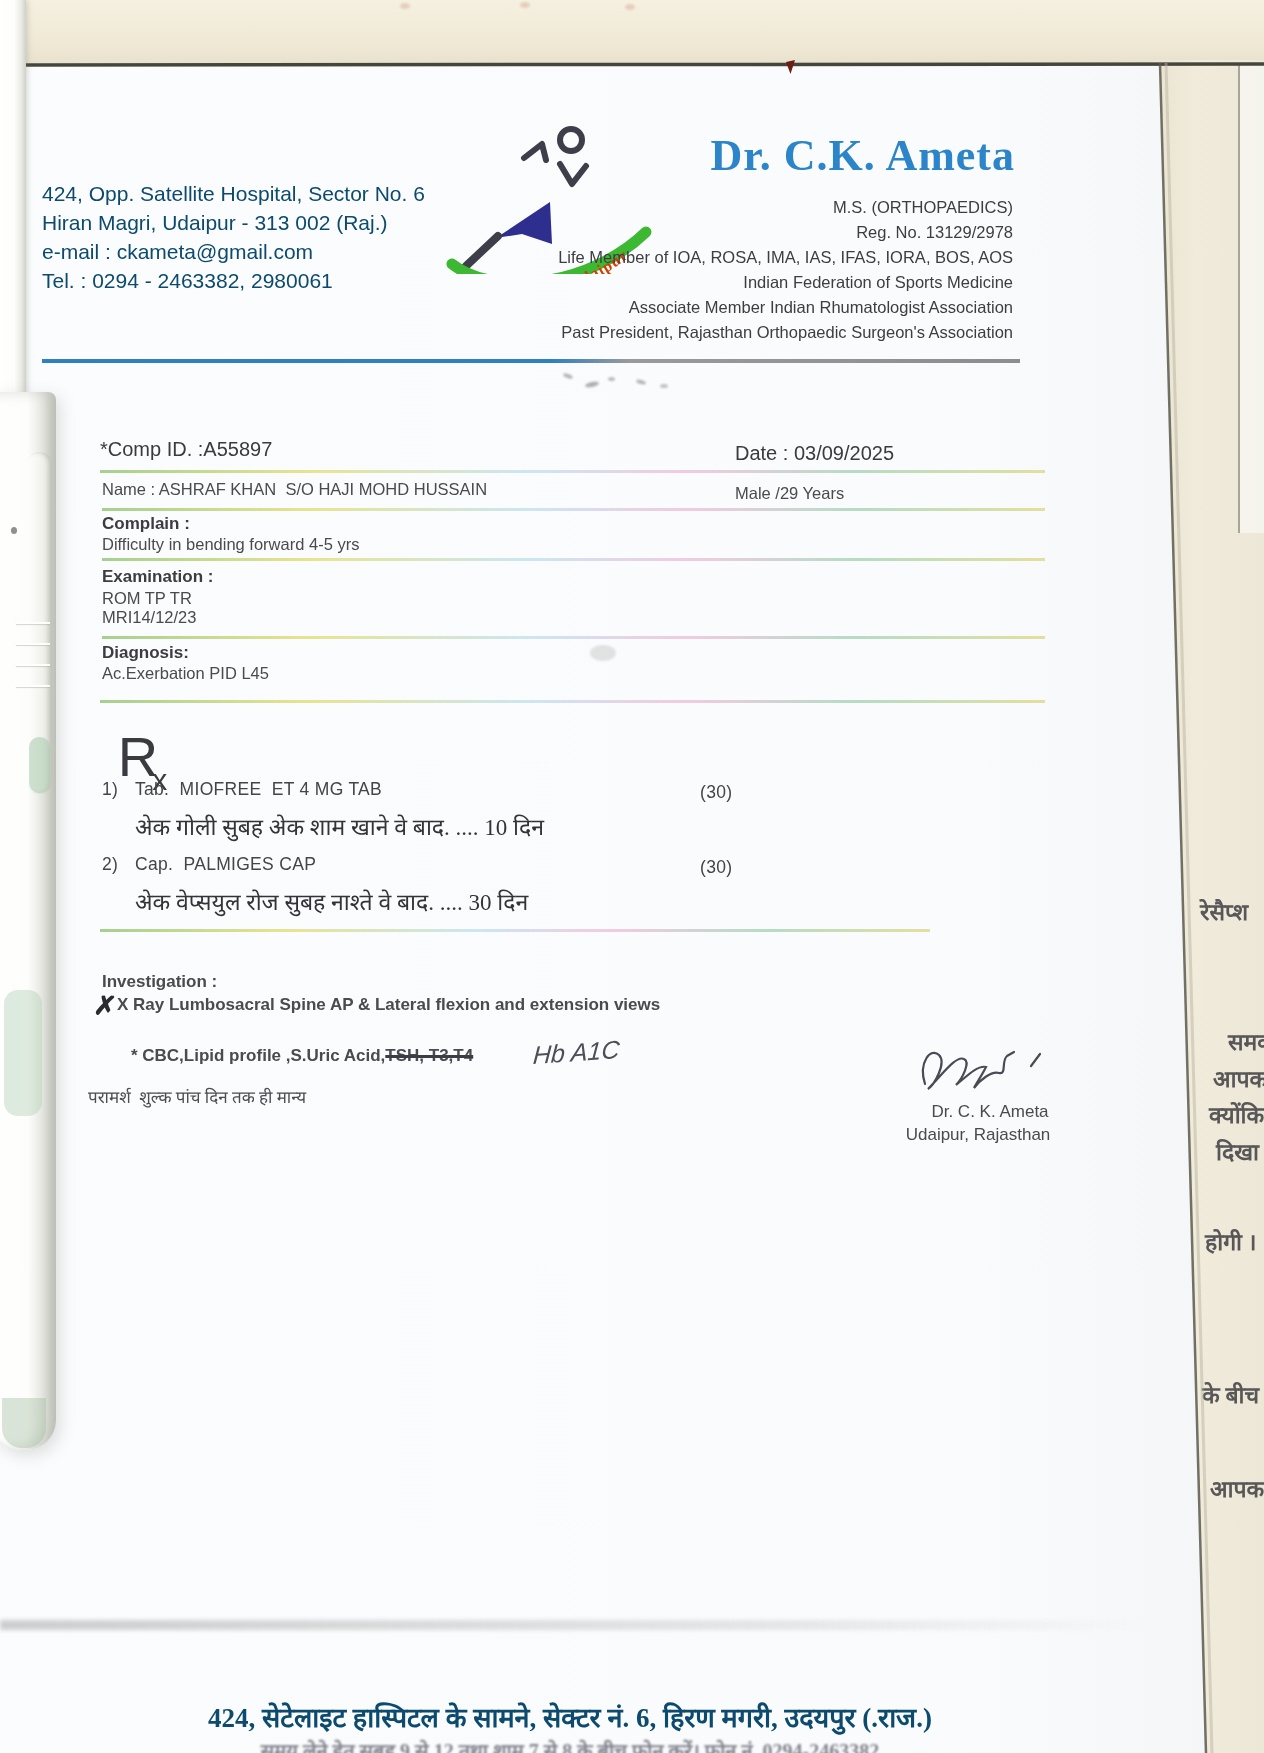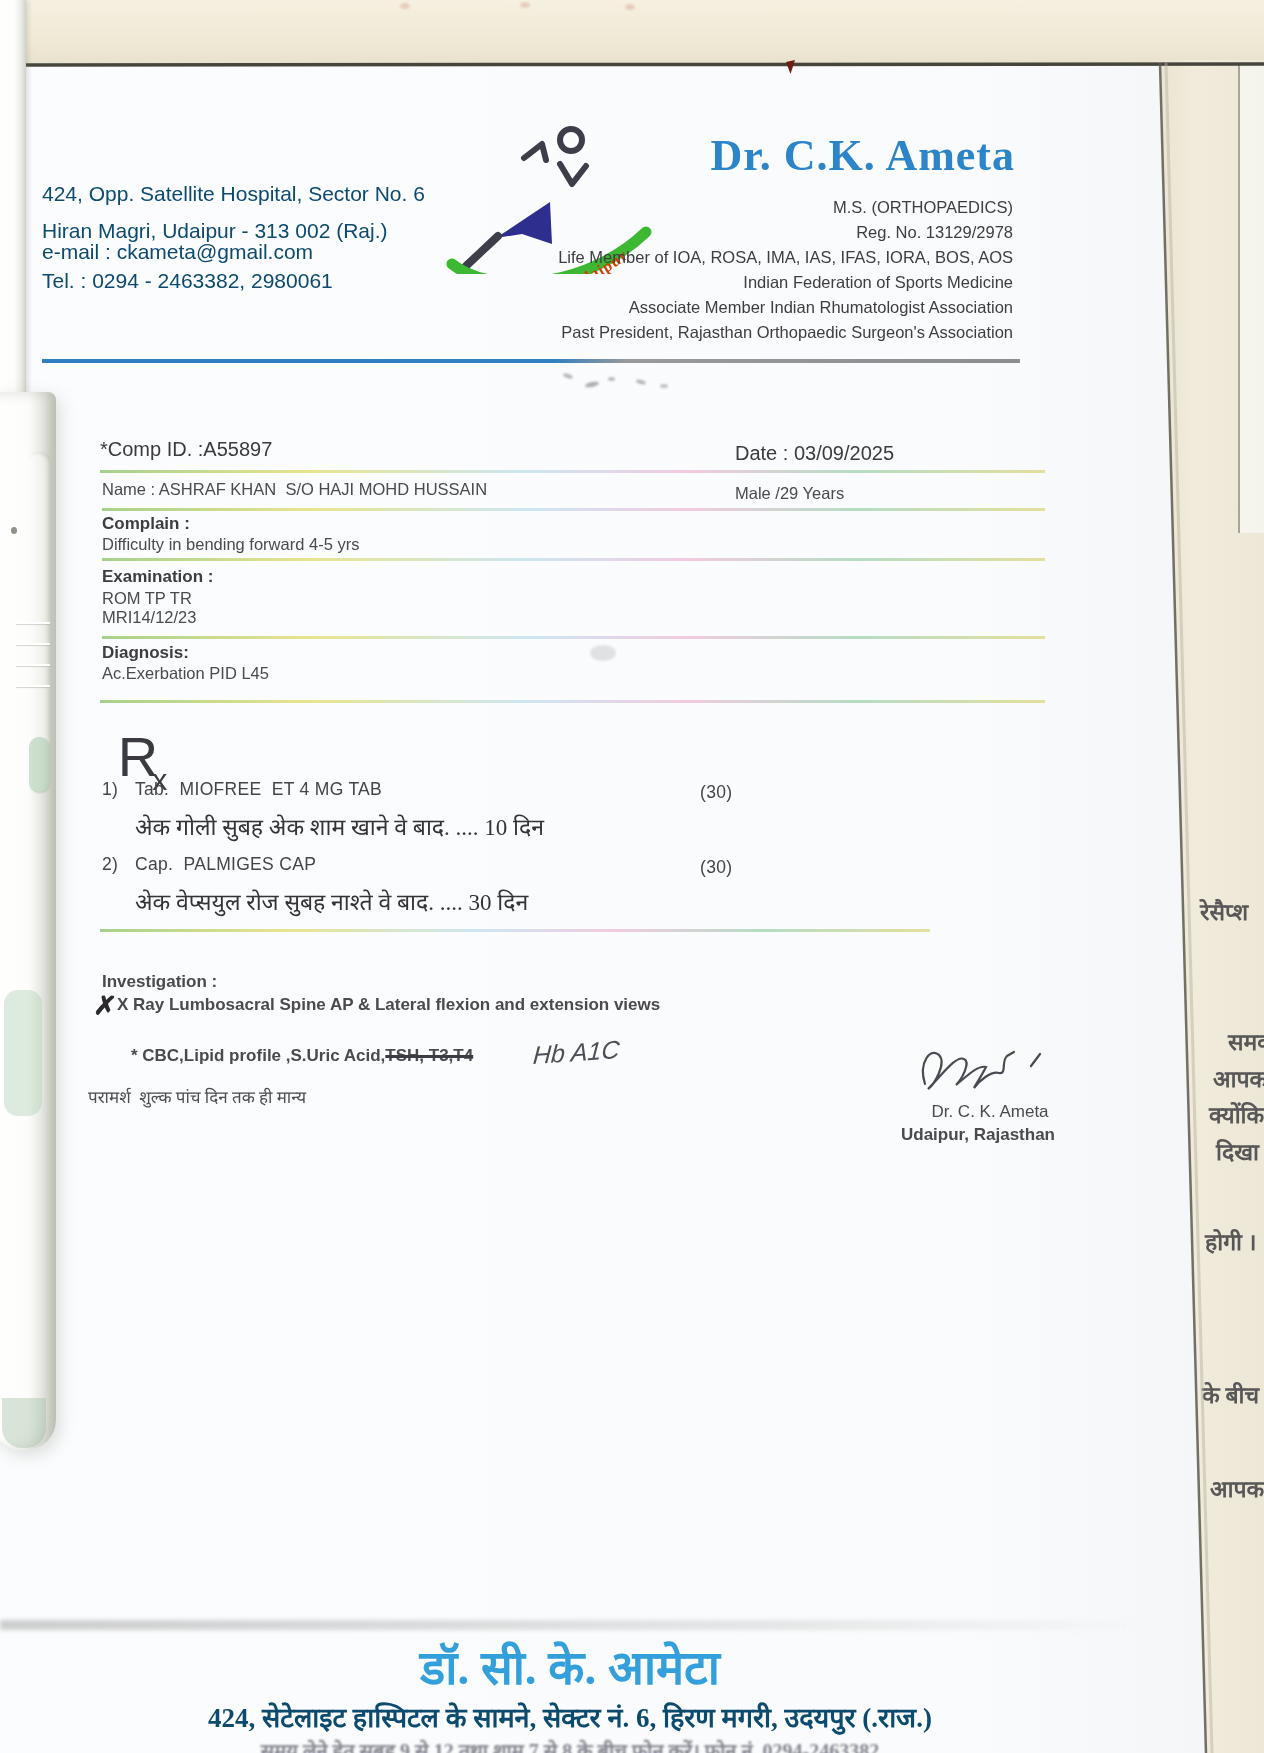"Hiran Magri, Udaipur - 313" div.abs { top: 219px -> 211px }
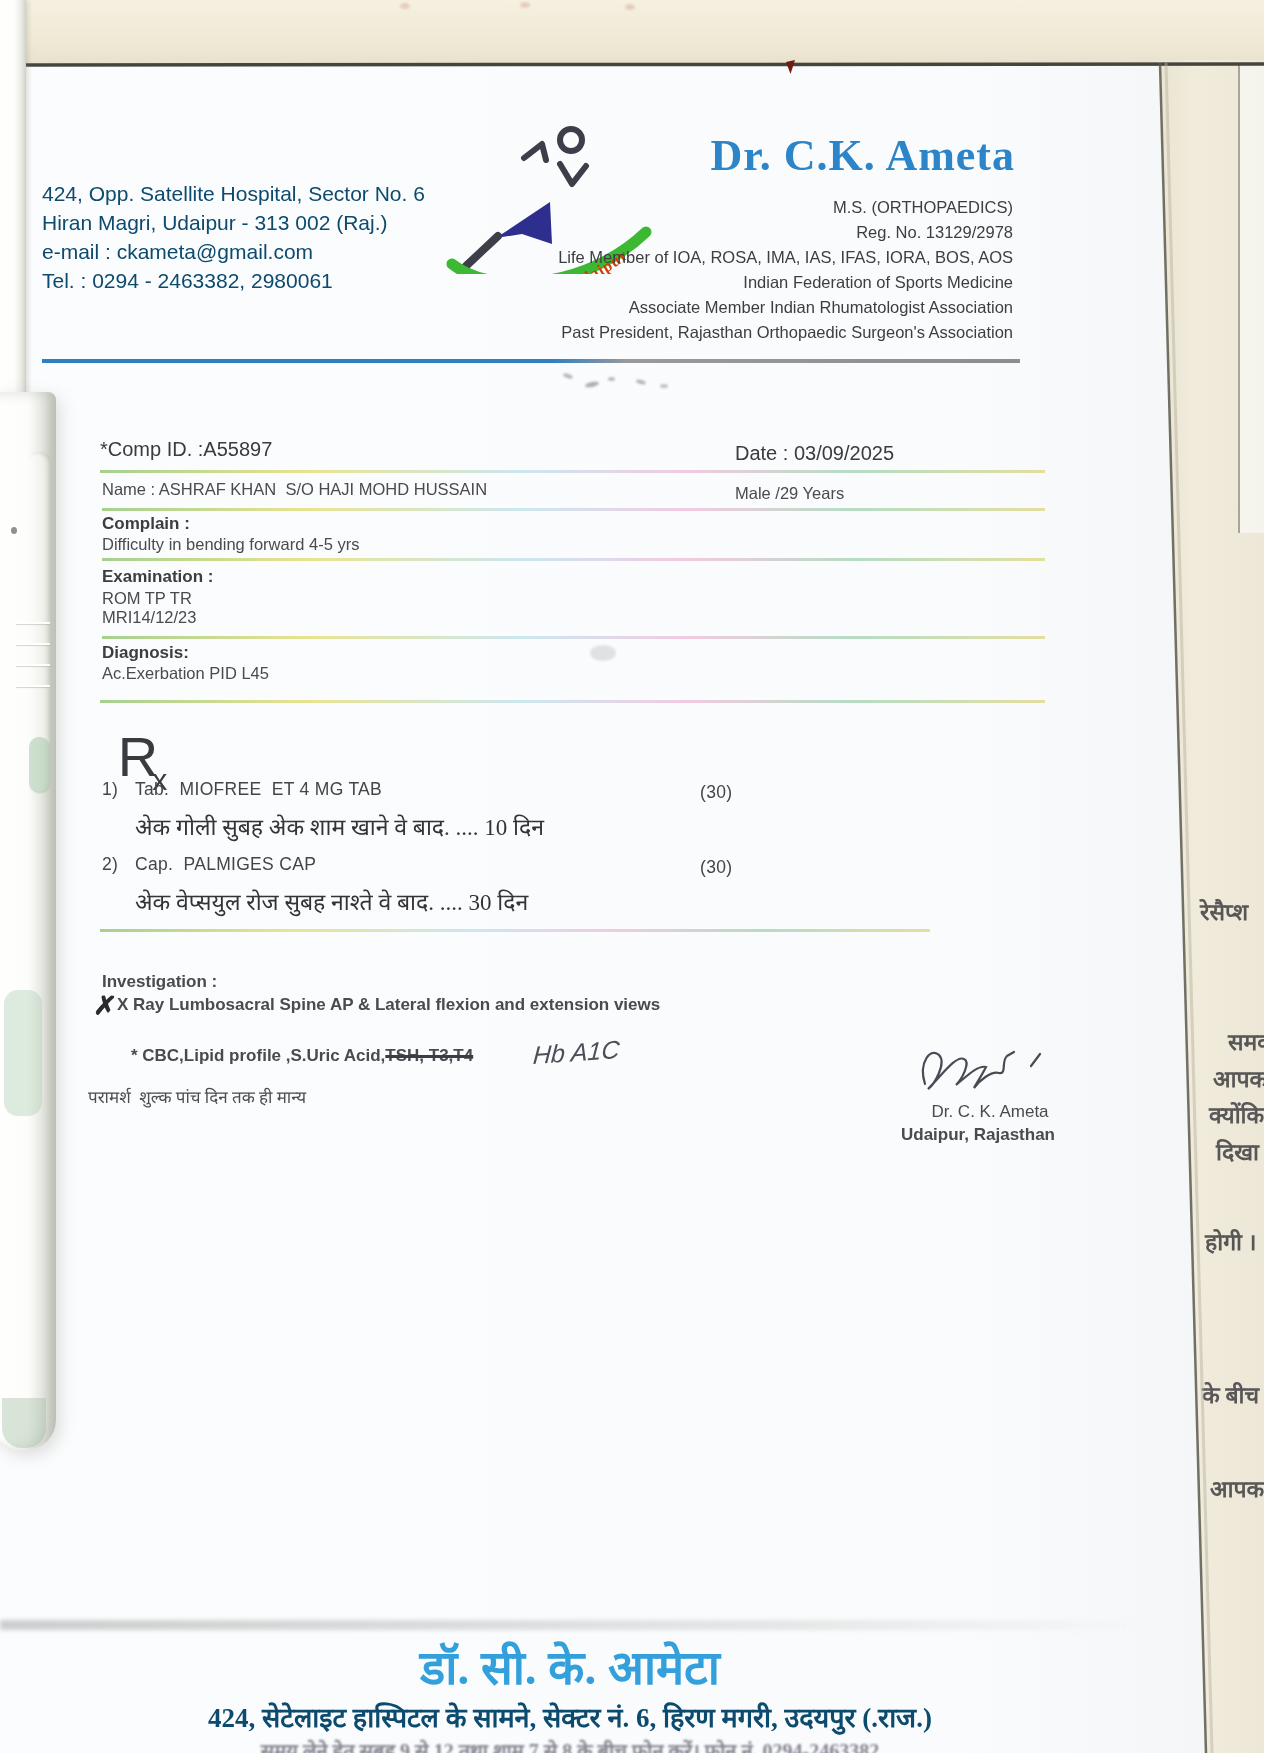"Udaipur, Rajasthan" div.abs { font-weight: bold -> none }
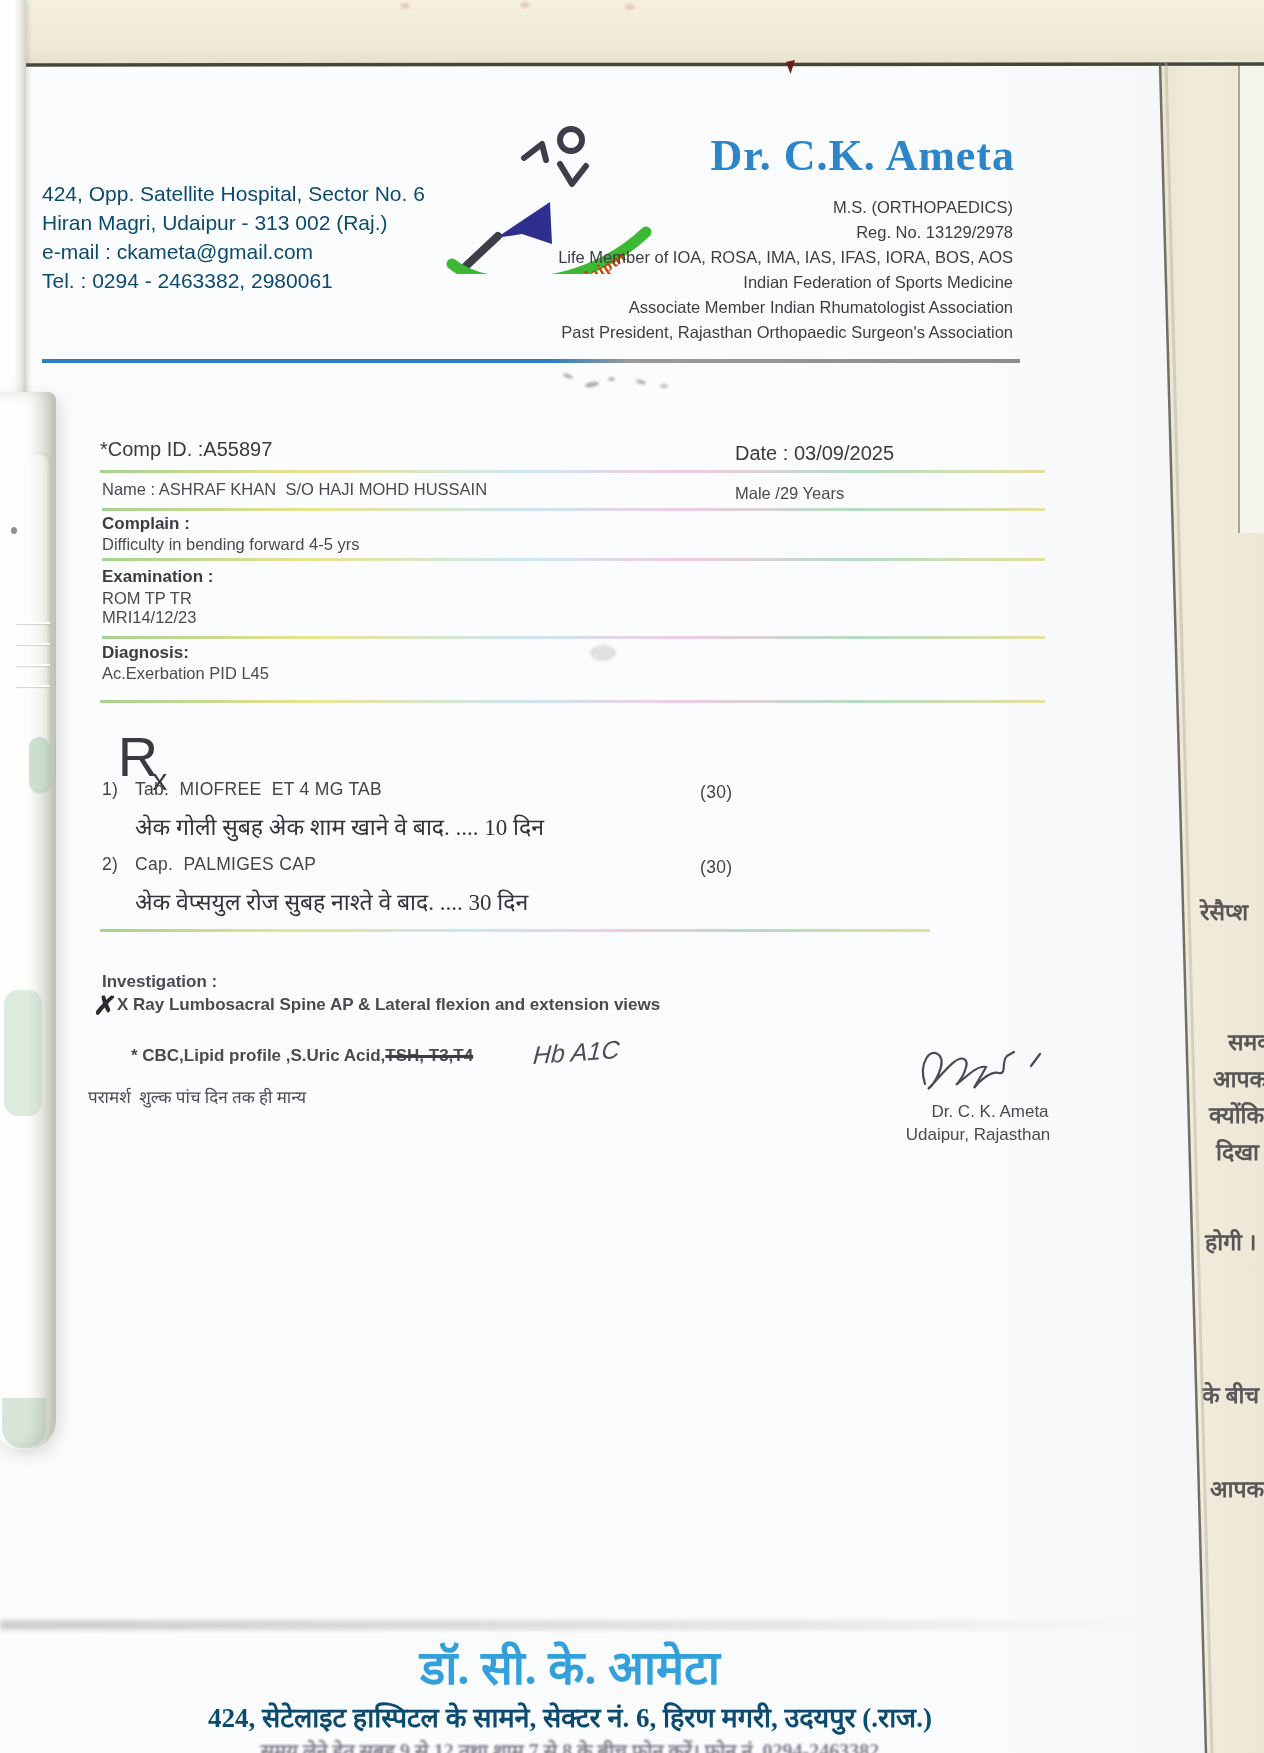"डॉ. सी. के. आमेटा" div.abs { html: <div>डॉ. सी. के. आमेटा</div> -> none }
